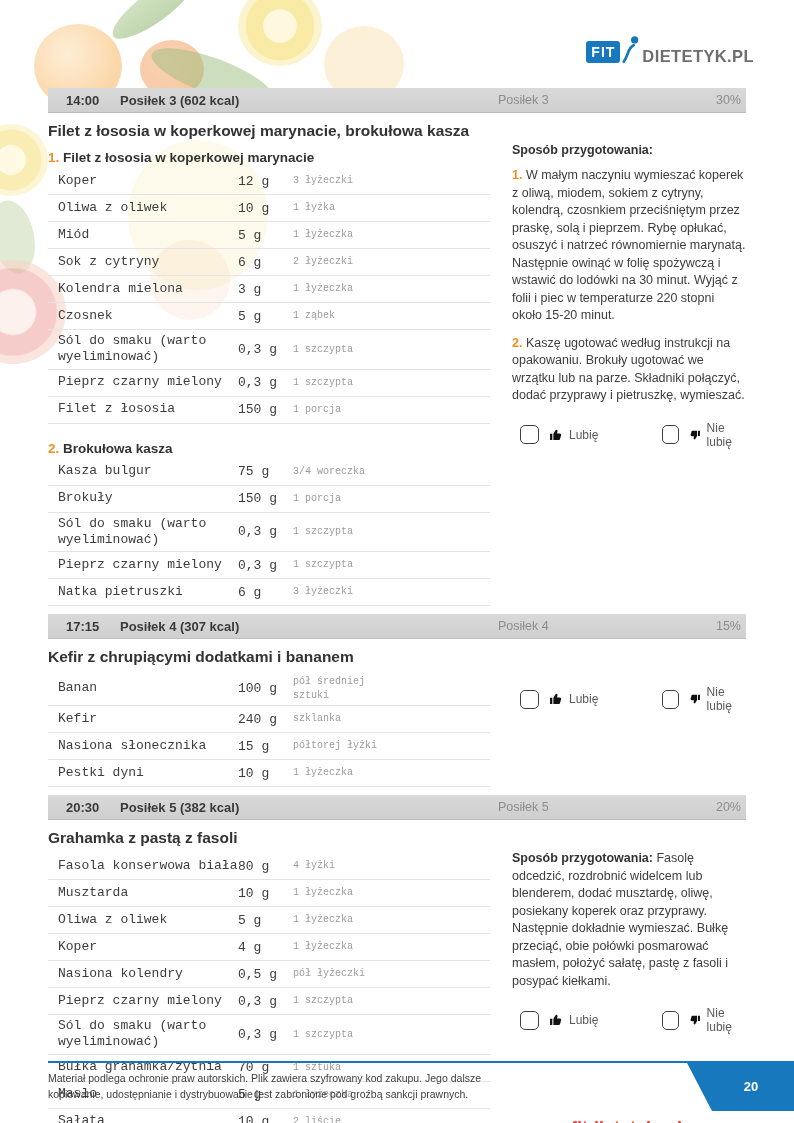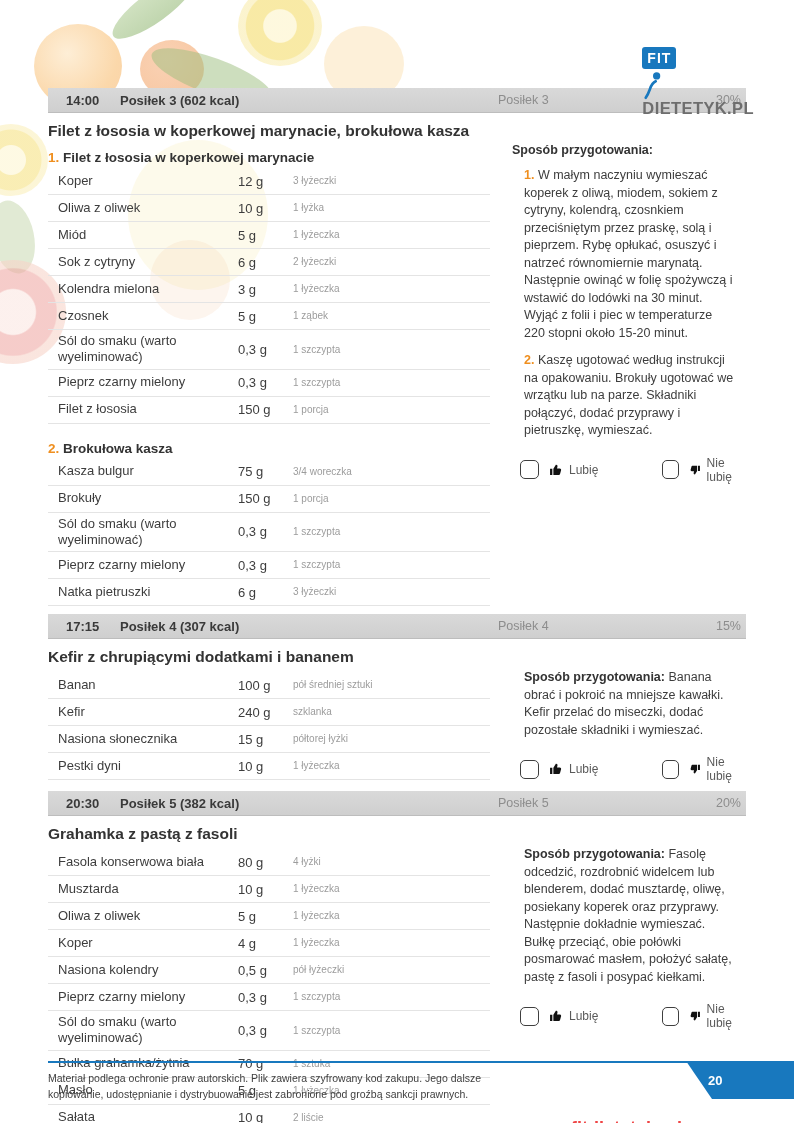"FIT" .logo { align-items: flex-start -> flex-end; flex-direction: column -> none; top: 47px -> 34px }
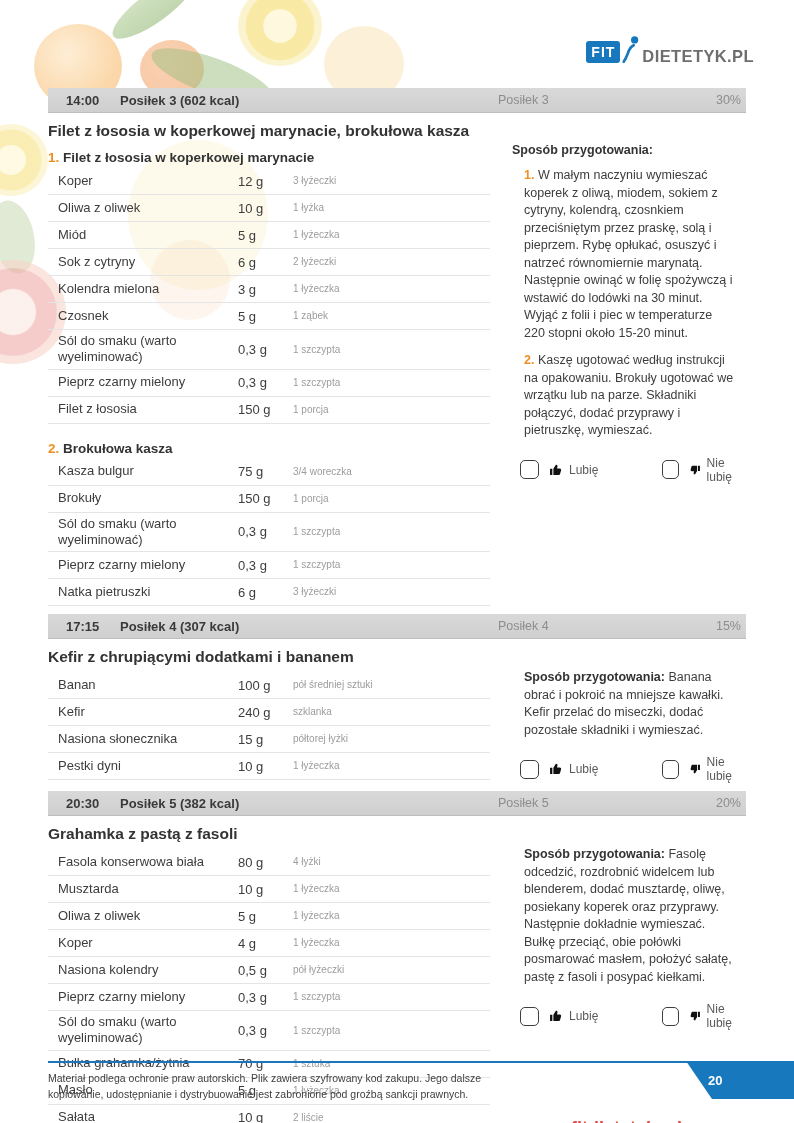"Koper" .itable { font-family: none -> Liberation Mono, monospace }
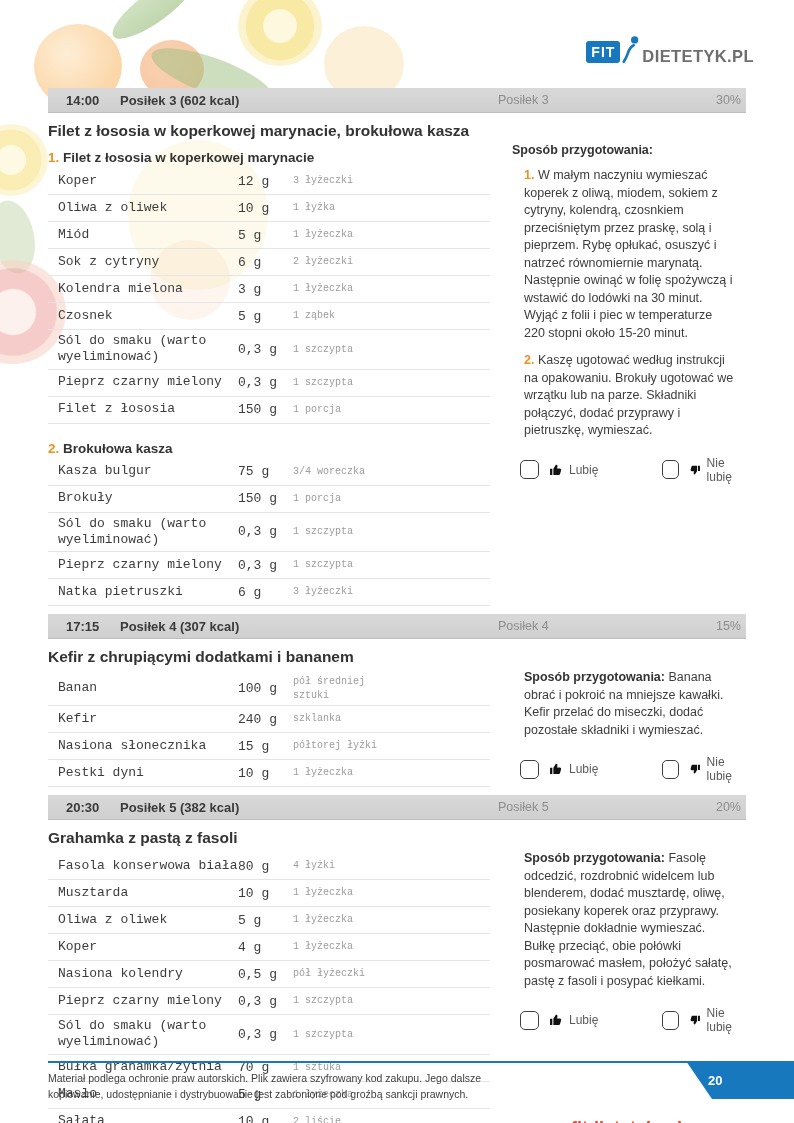"1. W małym naczyniu wymieszać" .prep-p { margin: 0 12px 10px -> 0 0 10px }
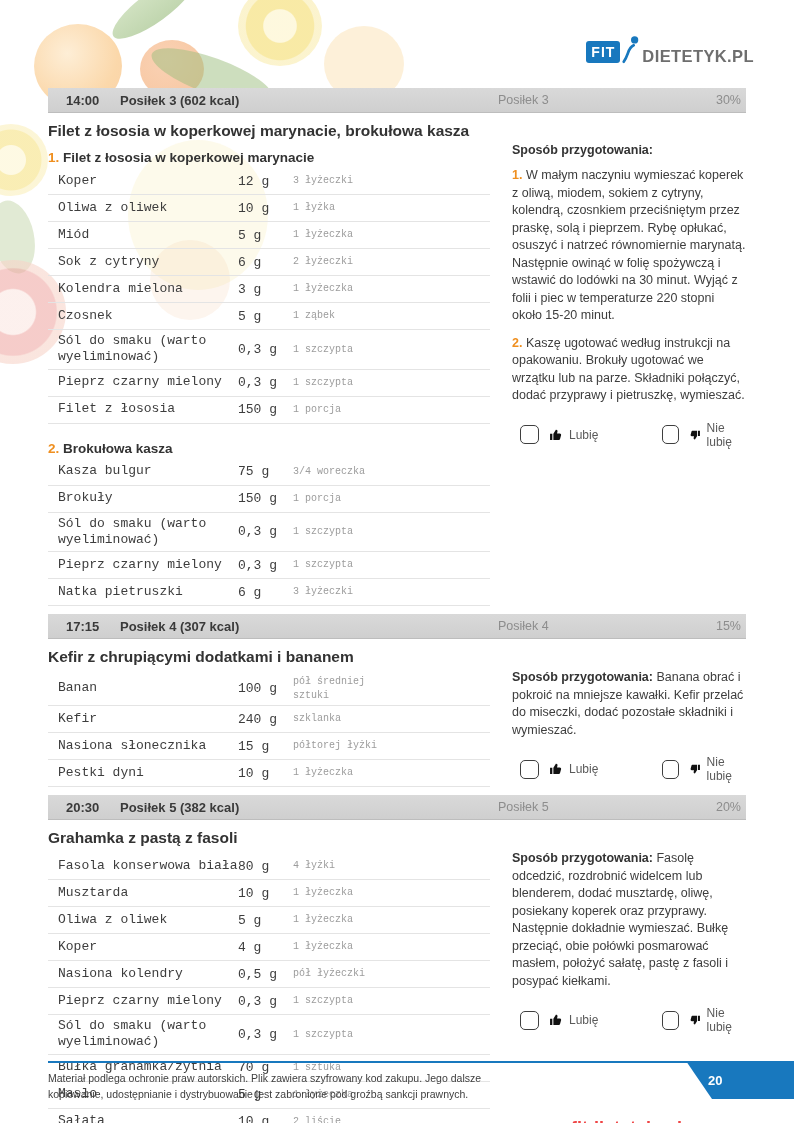"Sposób przygotowania: Banana obrać i" p.prep-p { html: <p> <b>Sposób przygotowania:</b> <span>Banana obrać i pokroić na mniejsze kawałki. Kefir przelać do miseczki, dodać pozostałe składniki i wymieszać.</span> </p> -> none }
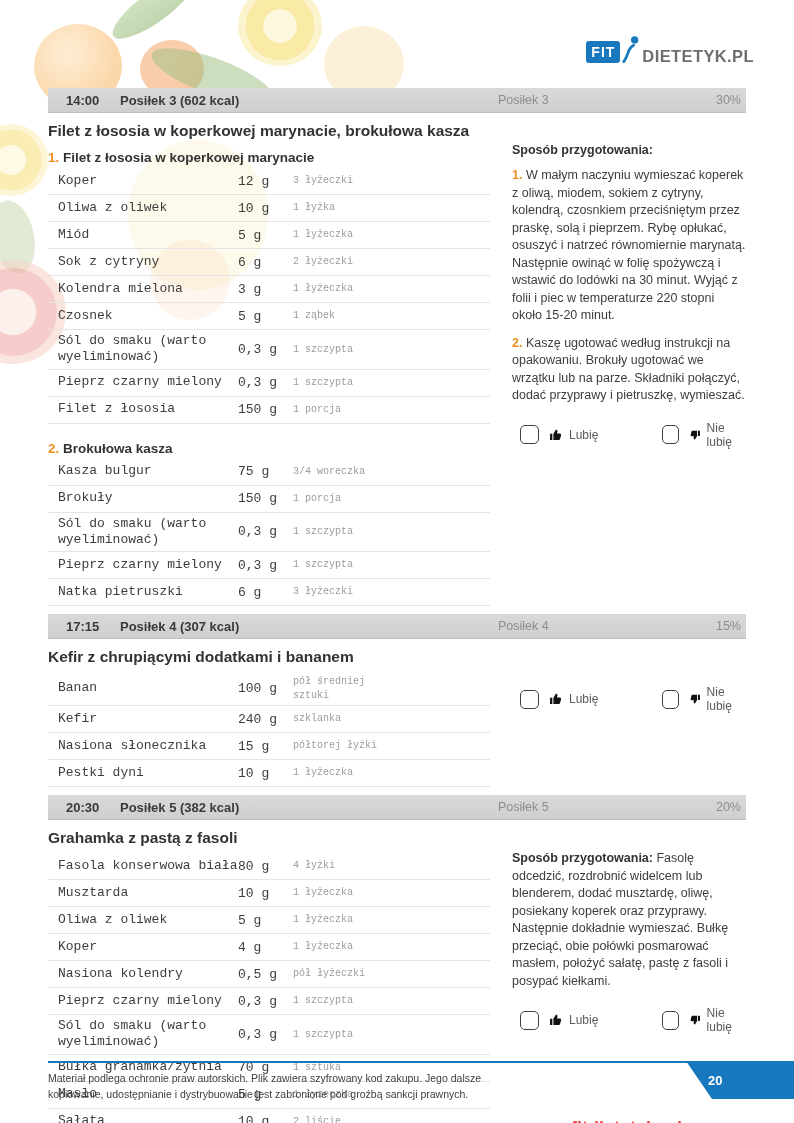"20" .fpage { height: 38px -> 50px; justify-content: none -> center }
